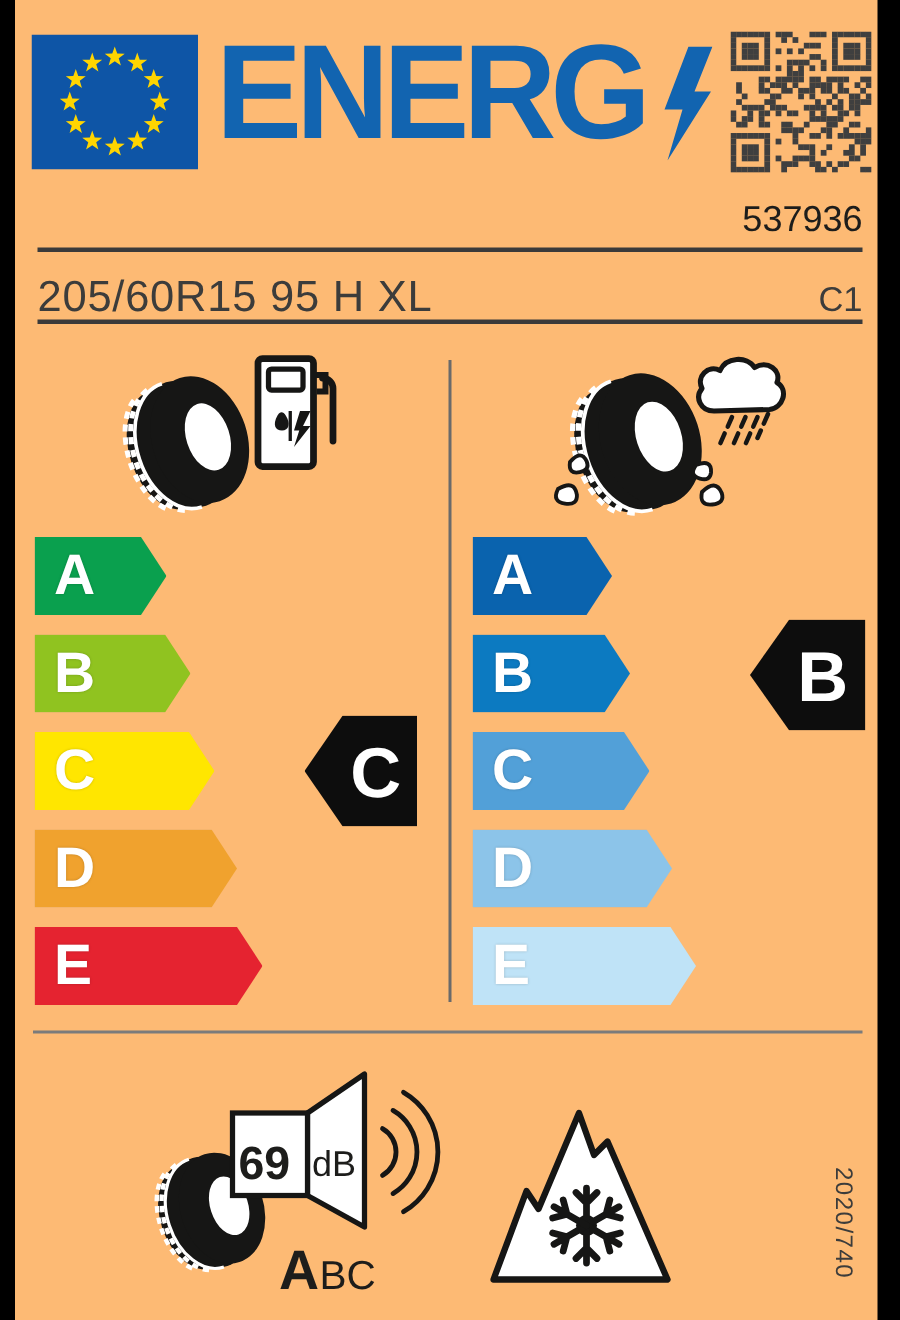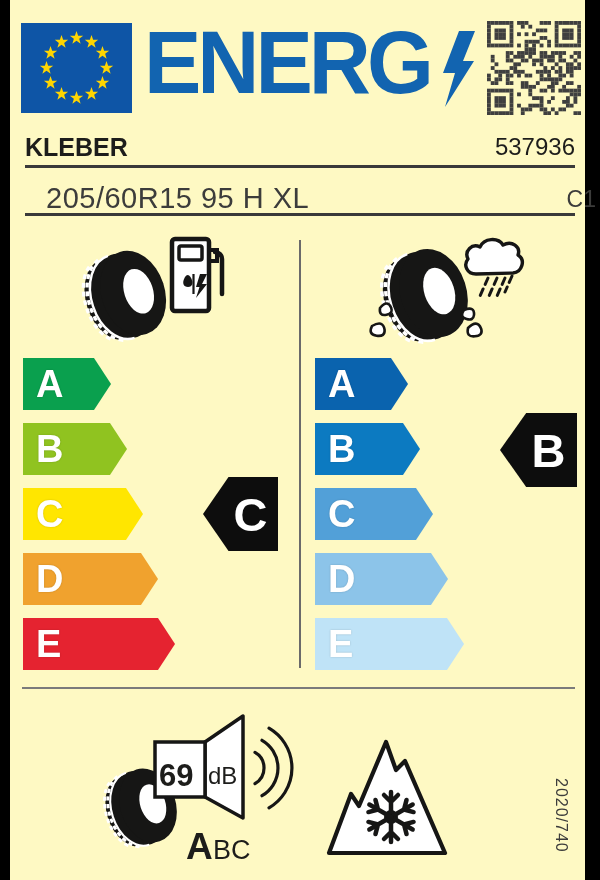"ENERG" .label { background: #fef9c3 -> #fdba74 }
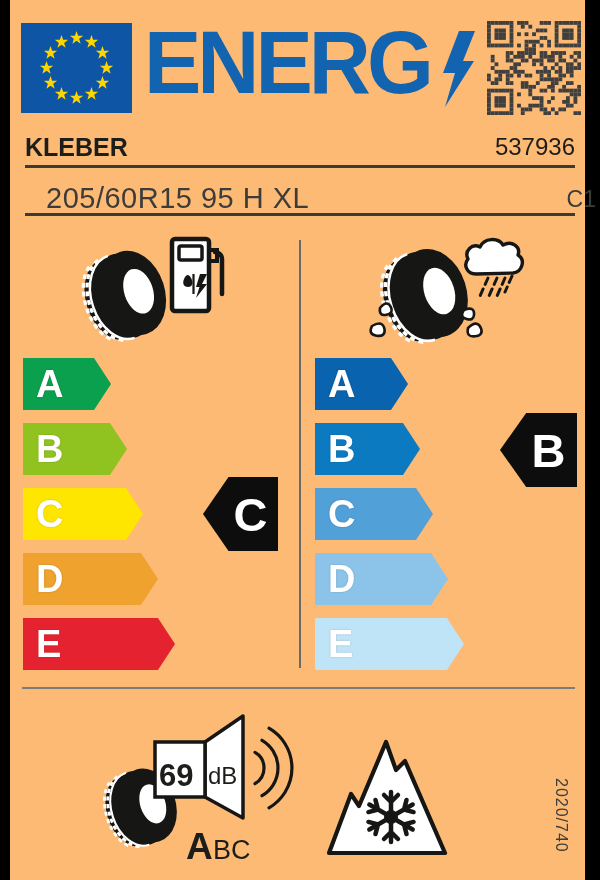"KLEBER" span.brand { html: <span>KLEBER</span> -> none }
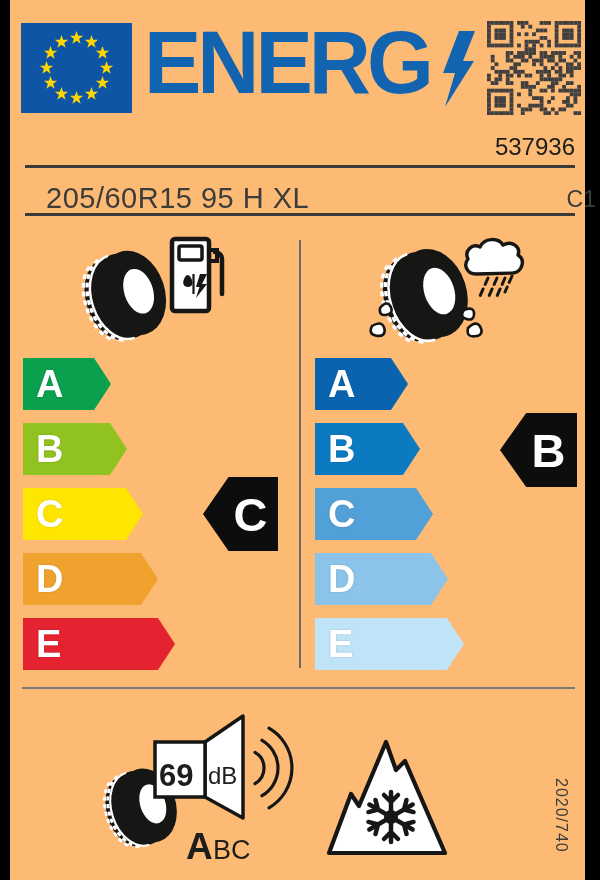"205/60R15 95 H XL" .size-row { margin-left: 21px -> none }
